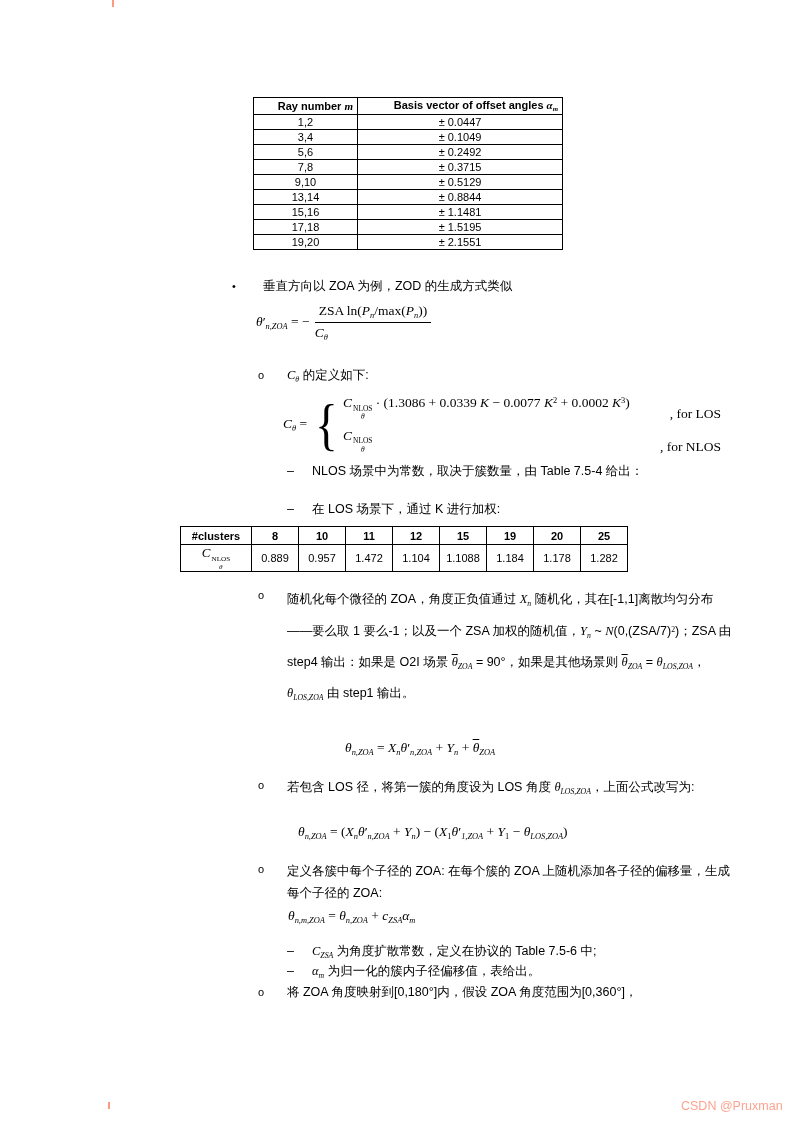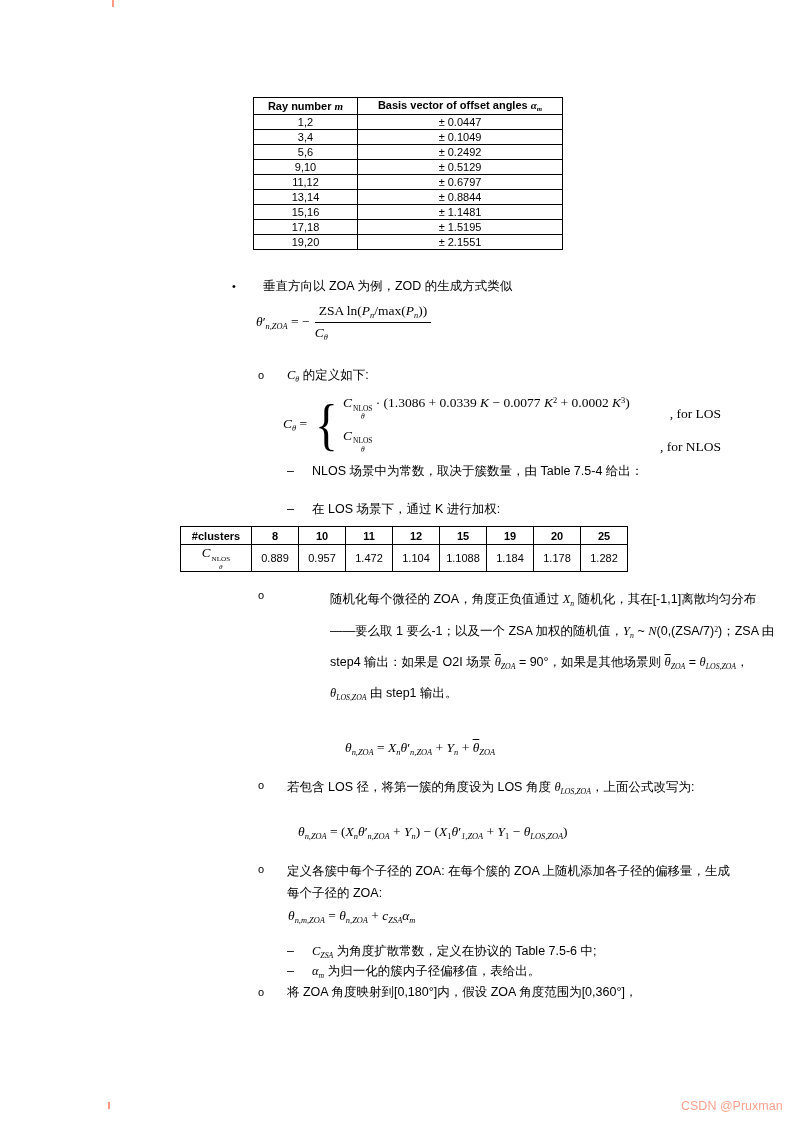"Ray number m" .t1 th { text-align: none -> right }
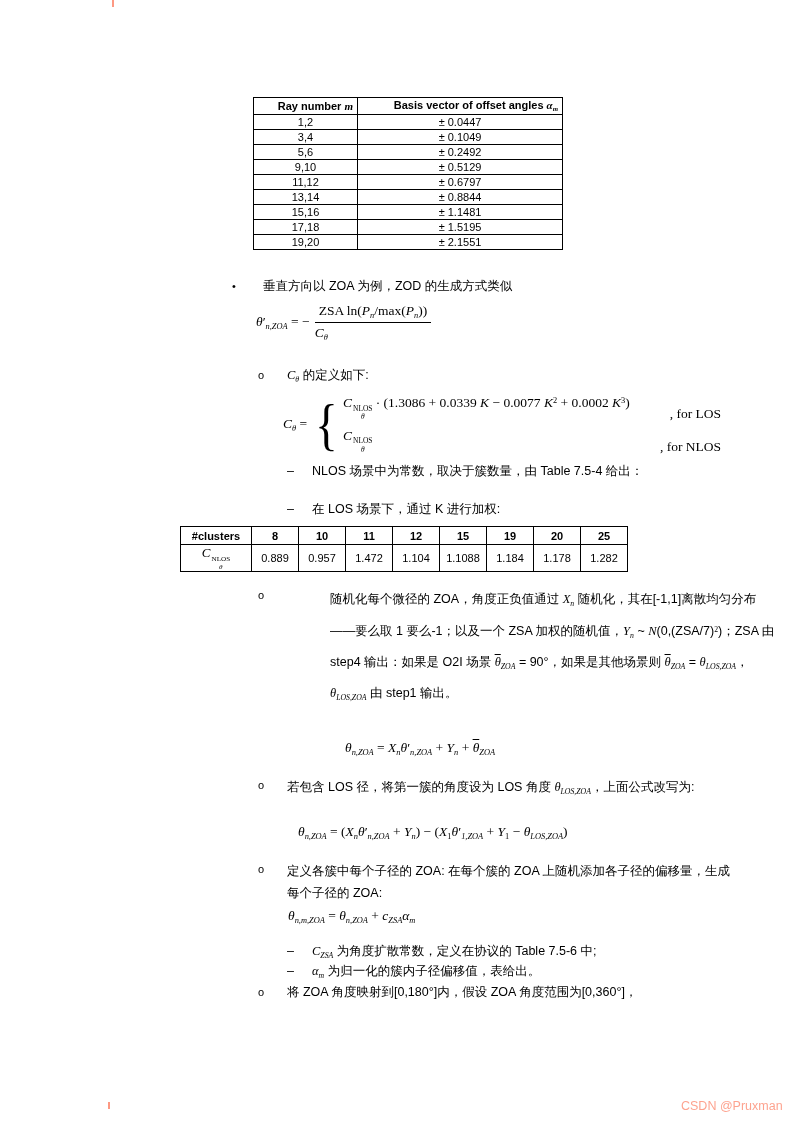"7,8" tr { html: none -> <tr> <td>7,8</td> <td>± 0.3715</td> </tr> }
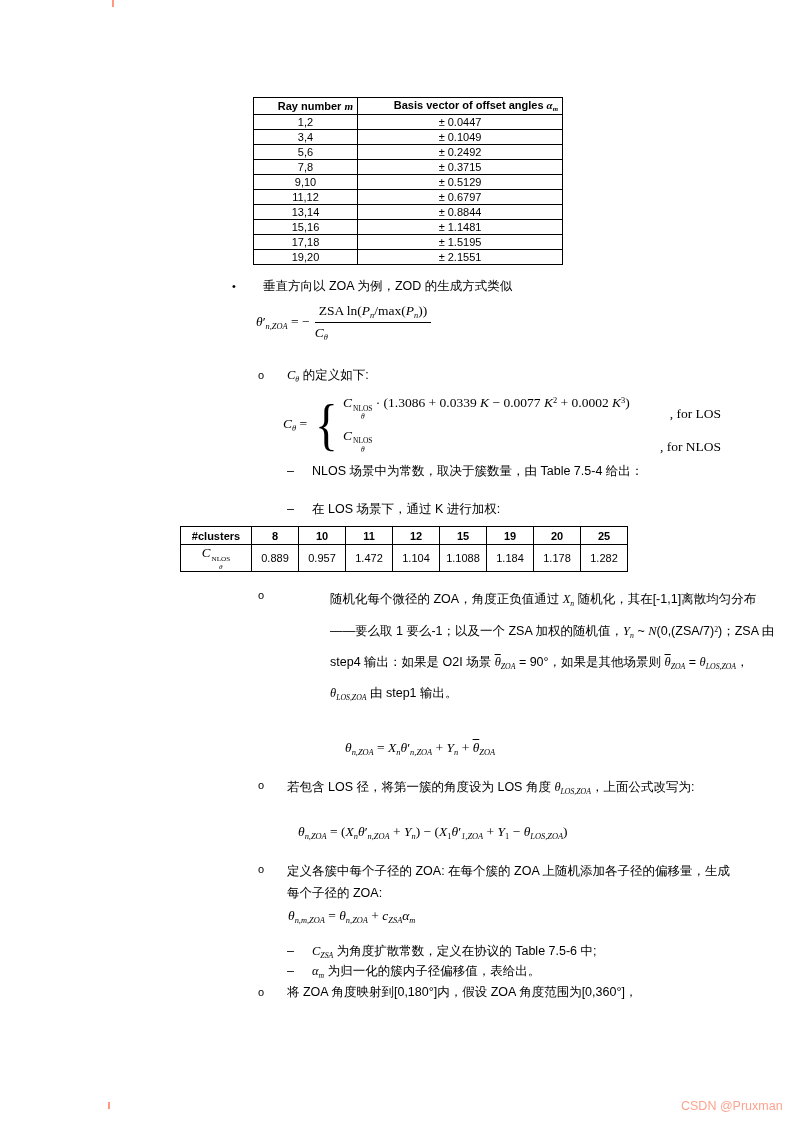"11,12" tr { html: <tr> <td>11,12</td> <td>± 0.6797</td> </tr> -> none }
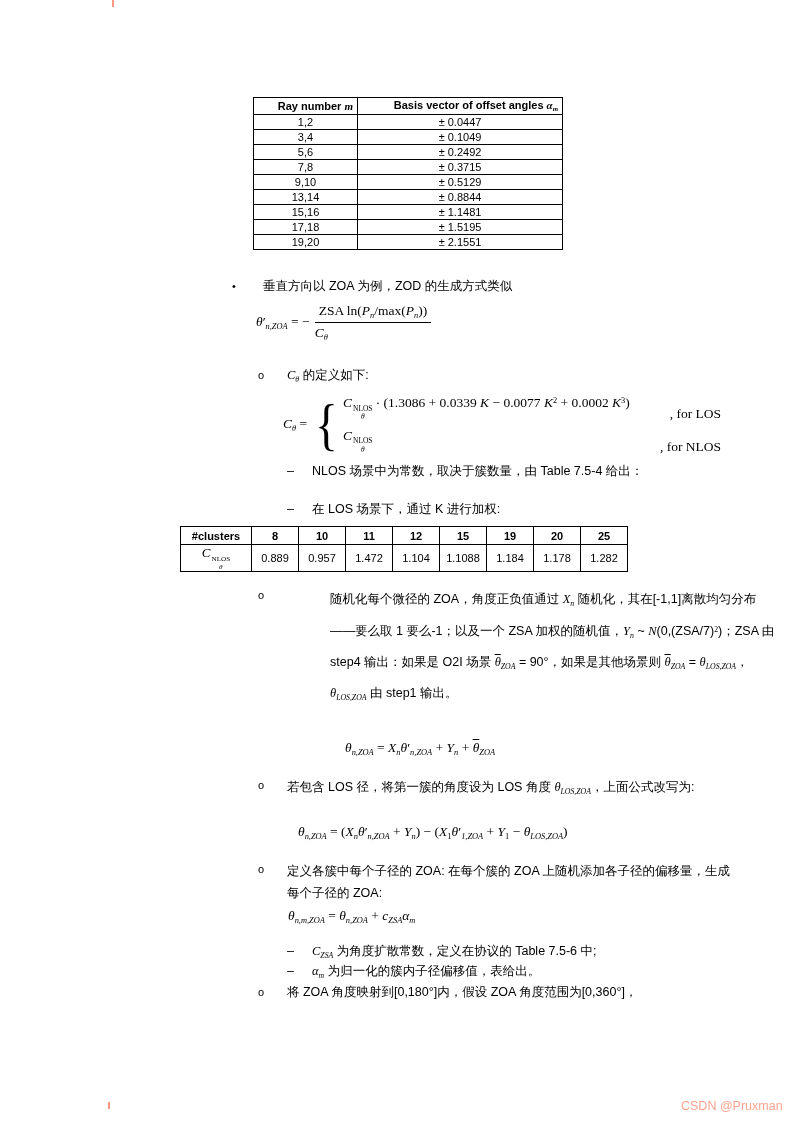"随机化每个微径的 ZOA，角度正负值通过 Xn" #p3 .ptext { margin-left: 43px -> none }
